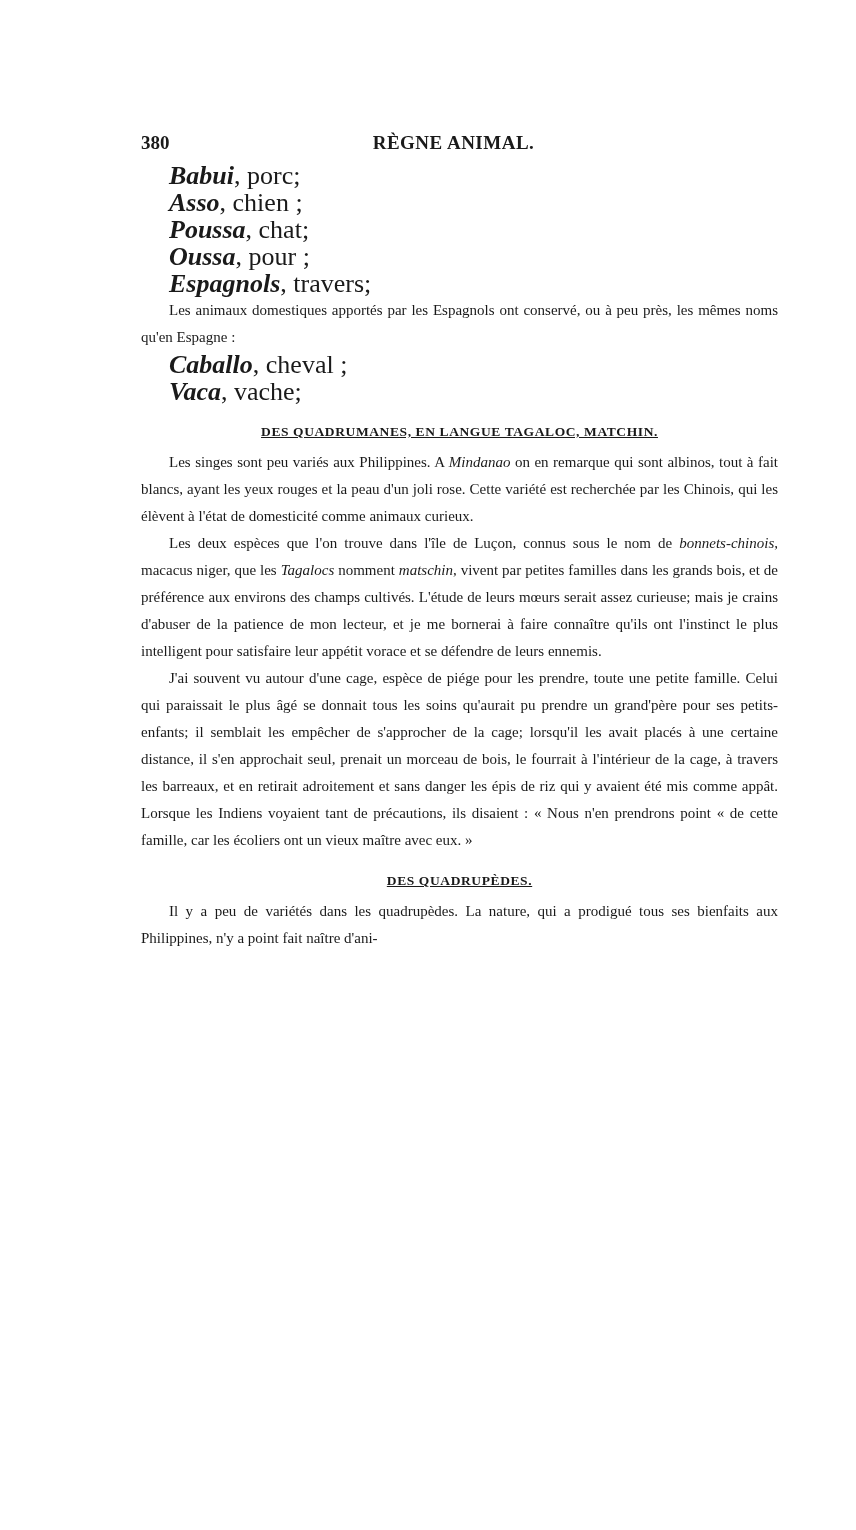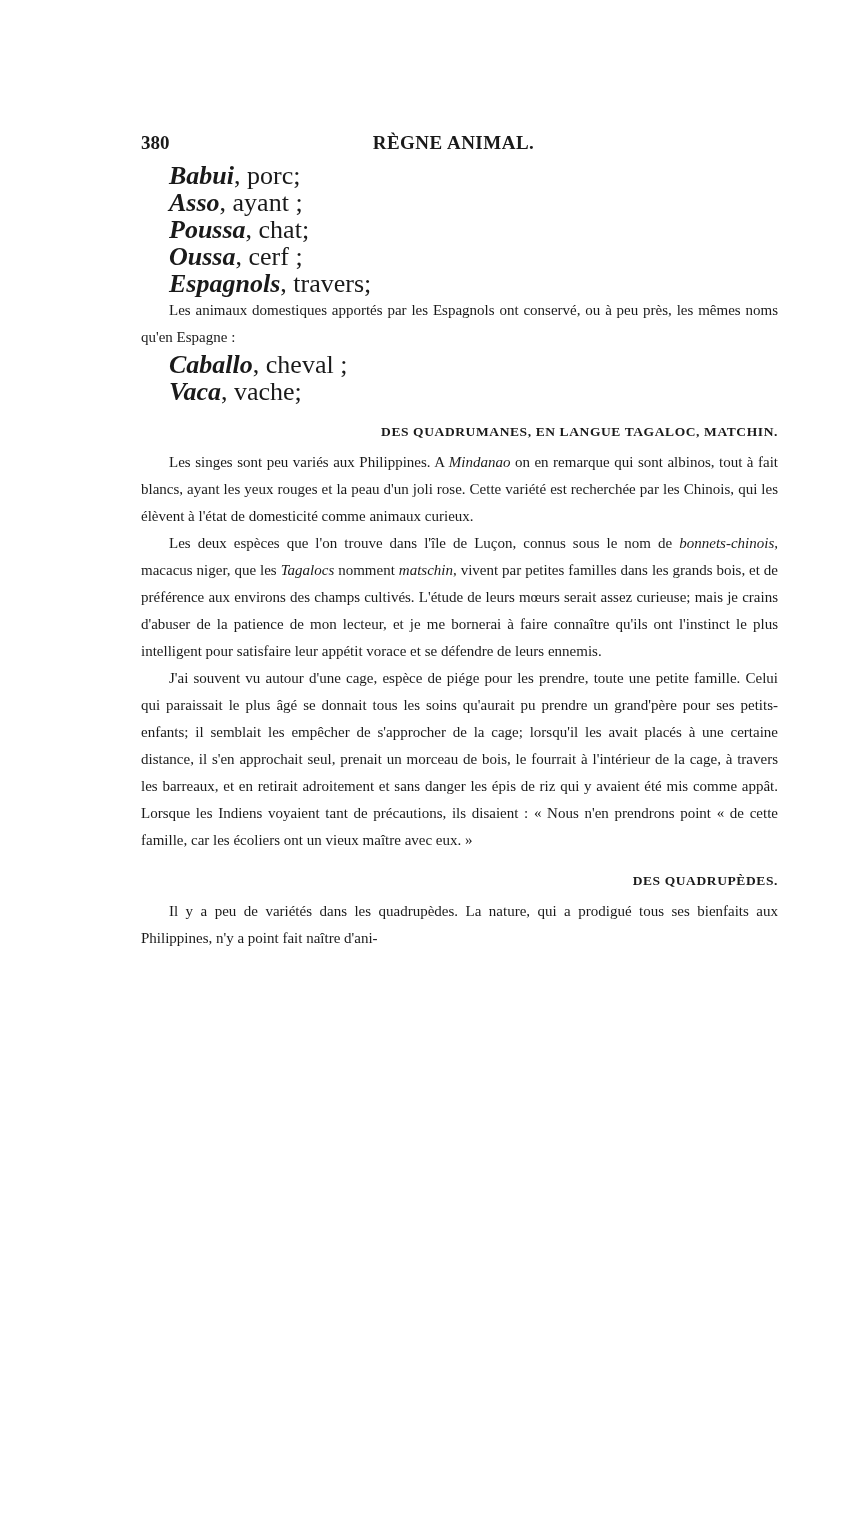", ayant ;" span { text: ayant -> chien }
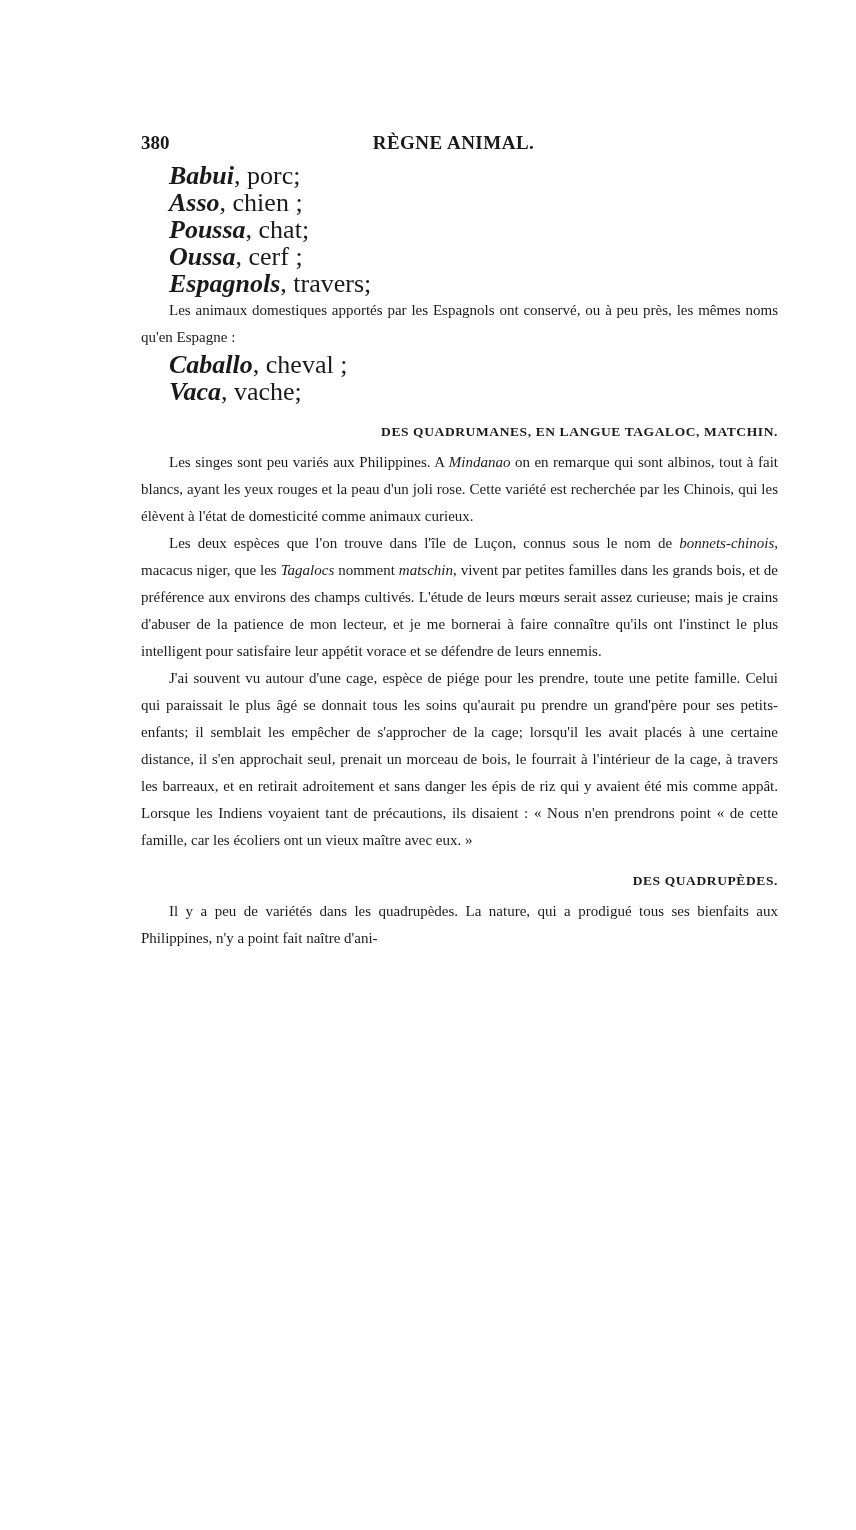", cerf ;" span { text: cerf -> pour }
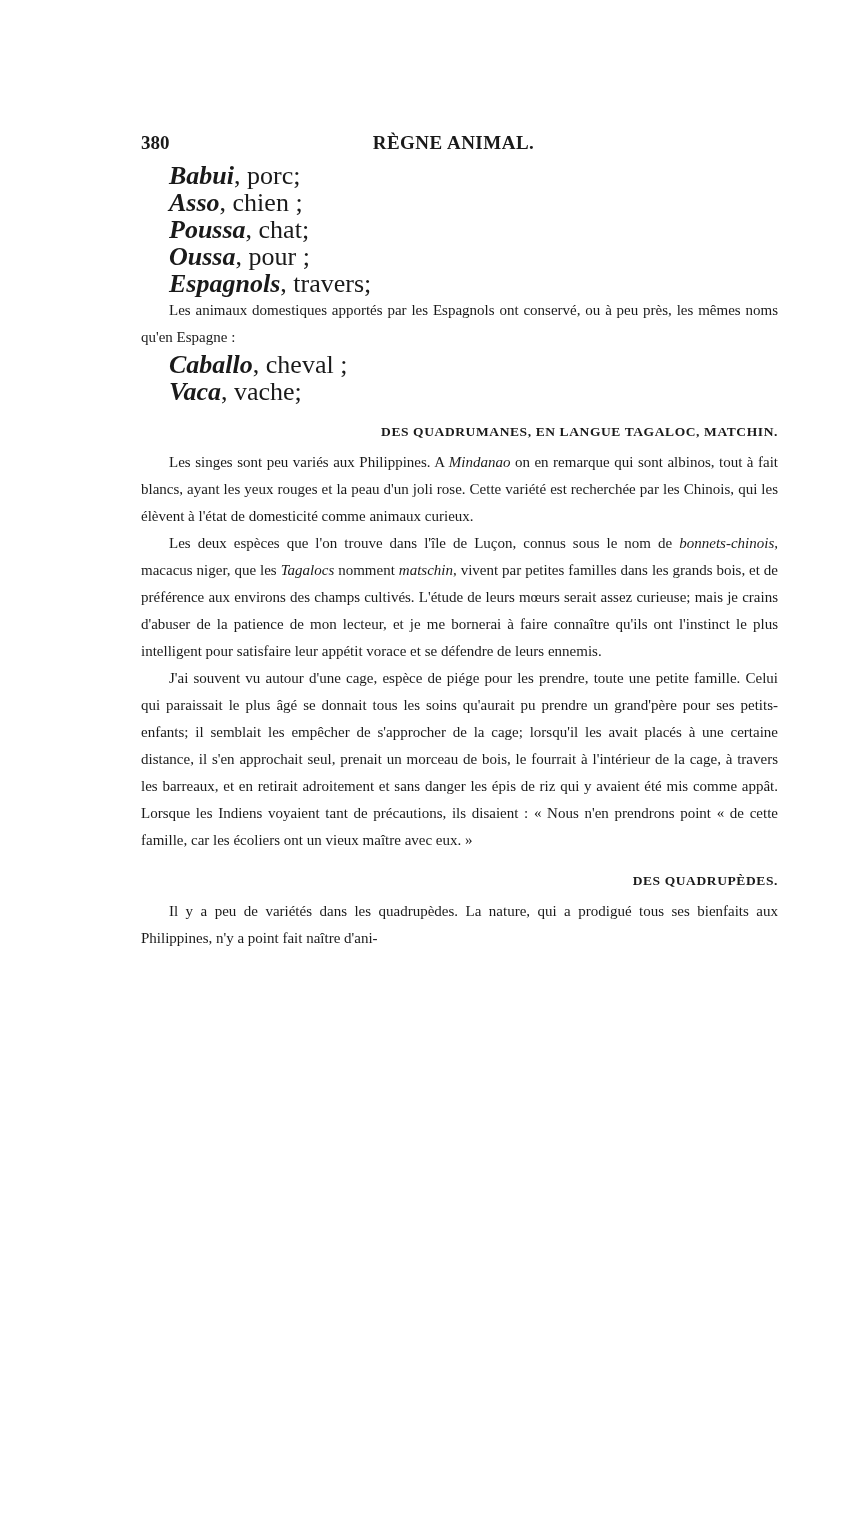"DES QUADRUMANES, EN LANGUE TAGALOC," .sec { text-align: right -> center; text-decoration: none -> underline }
